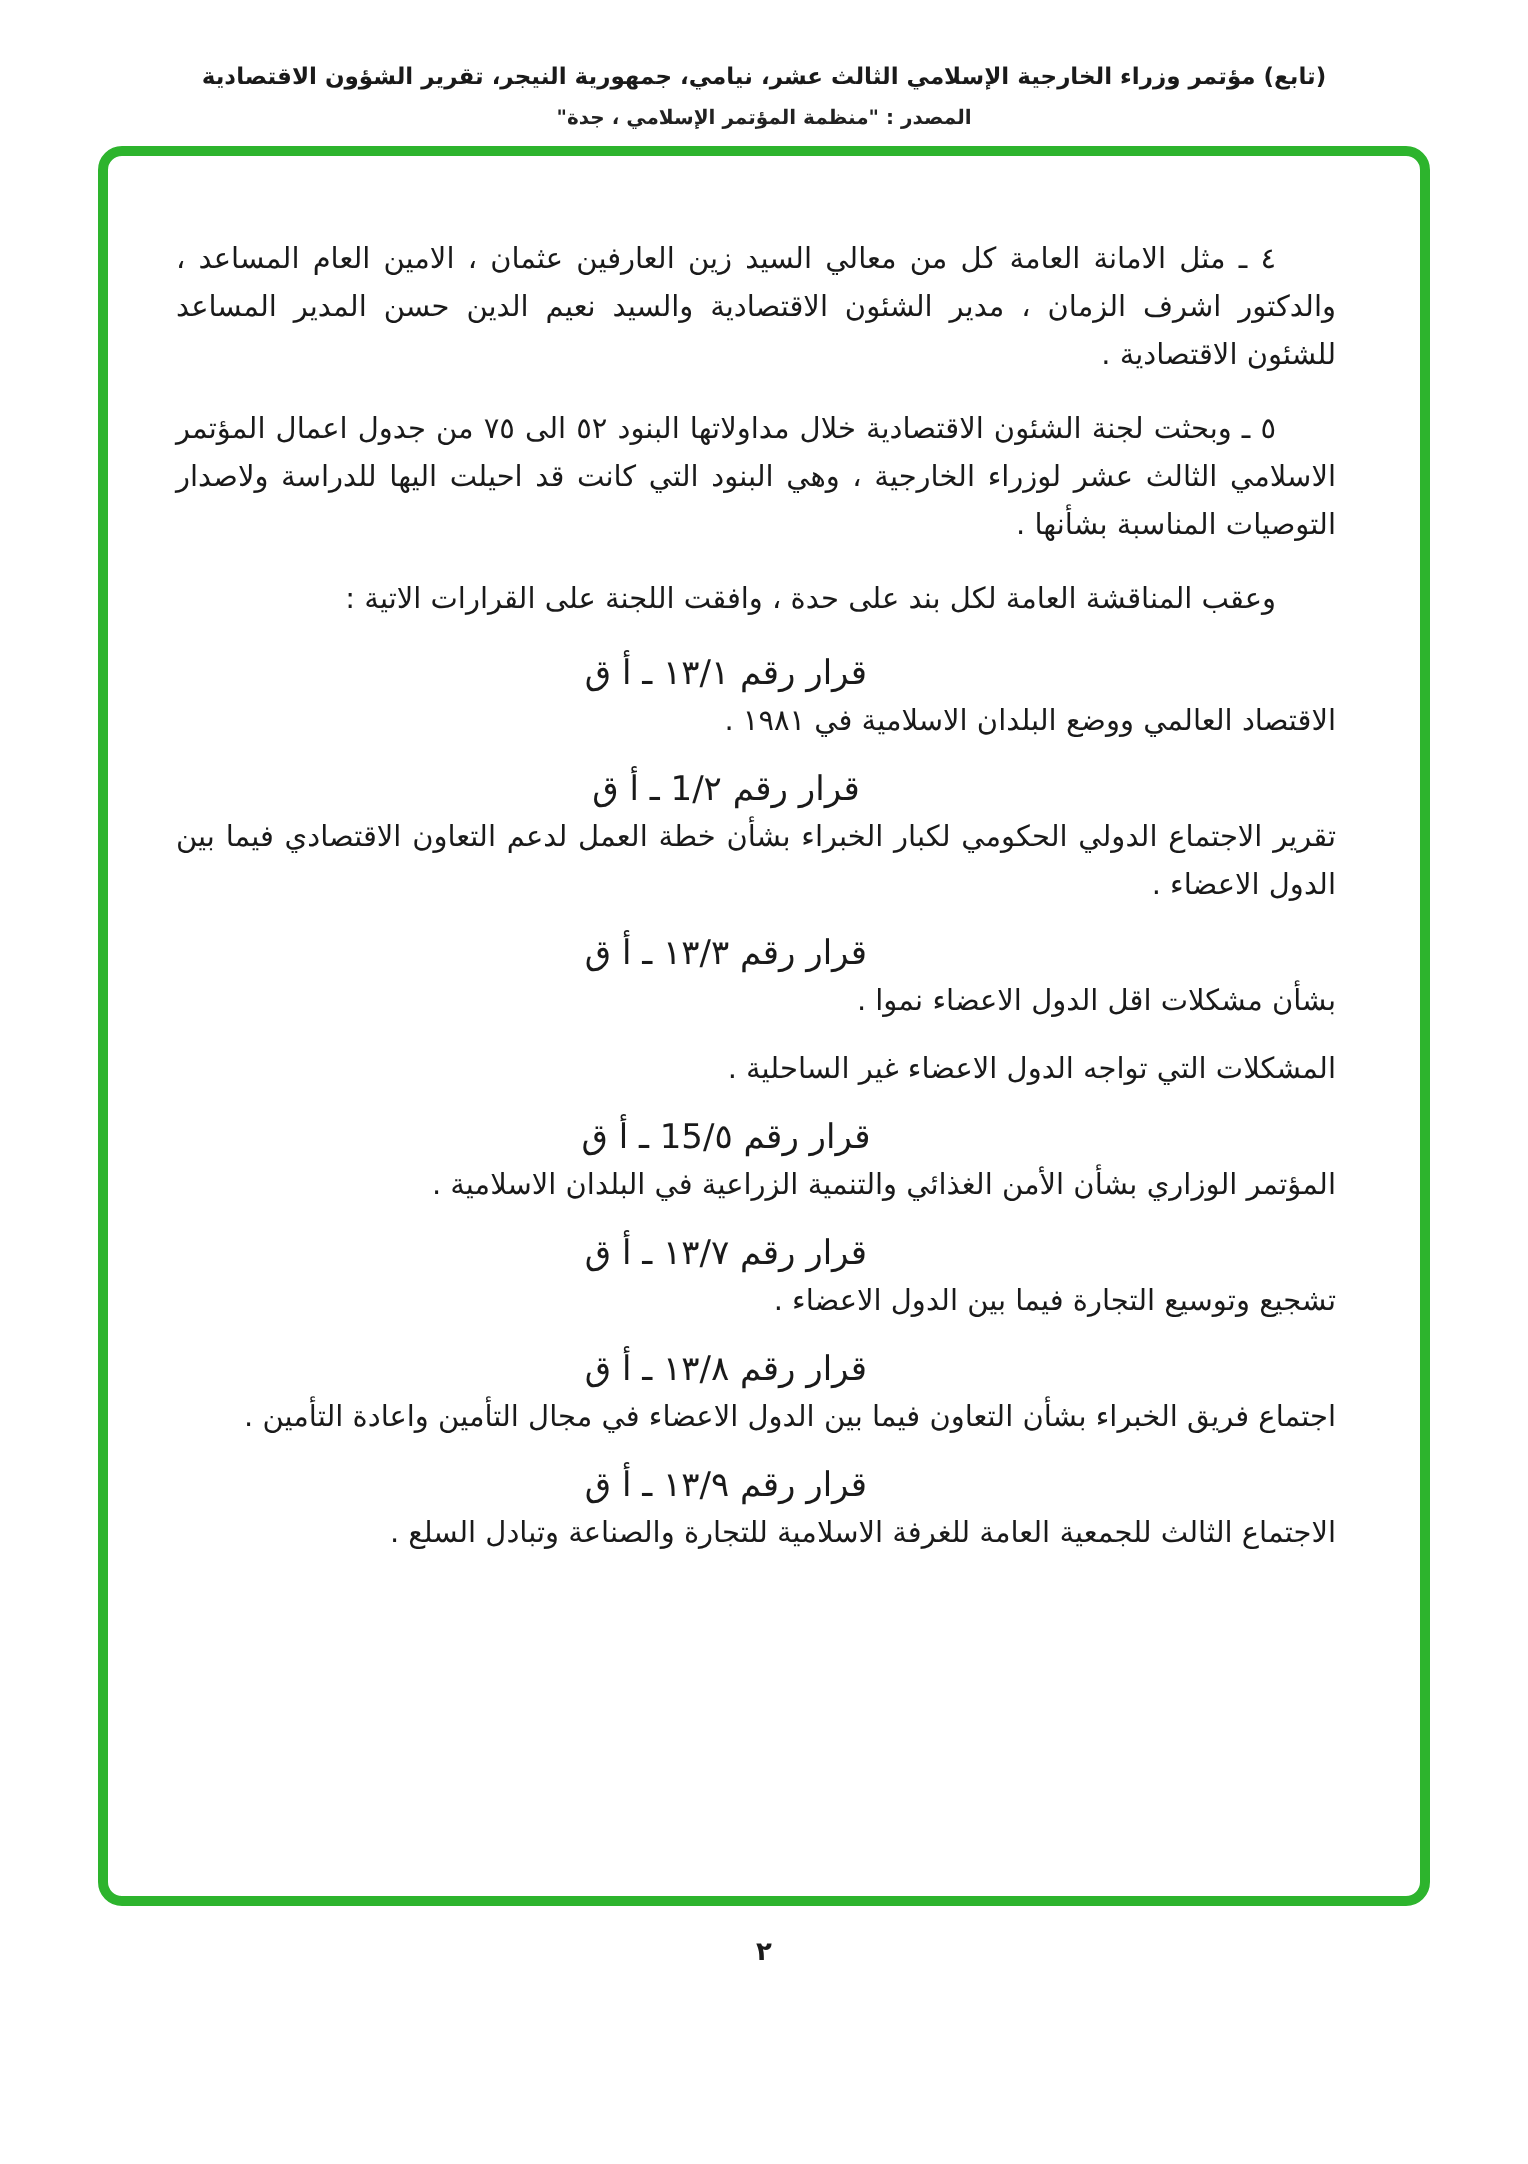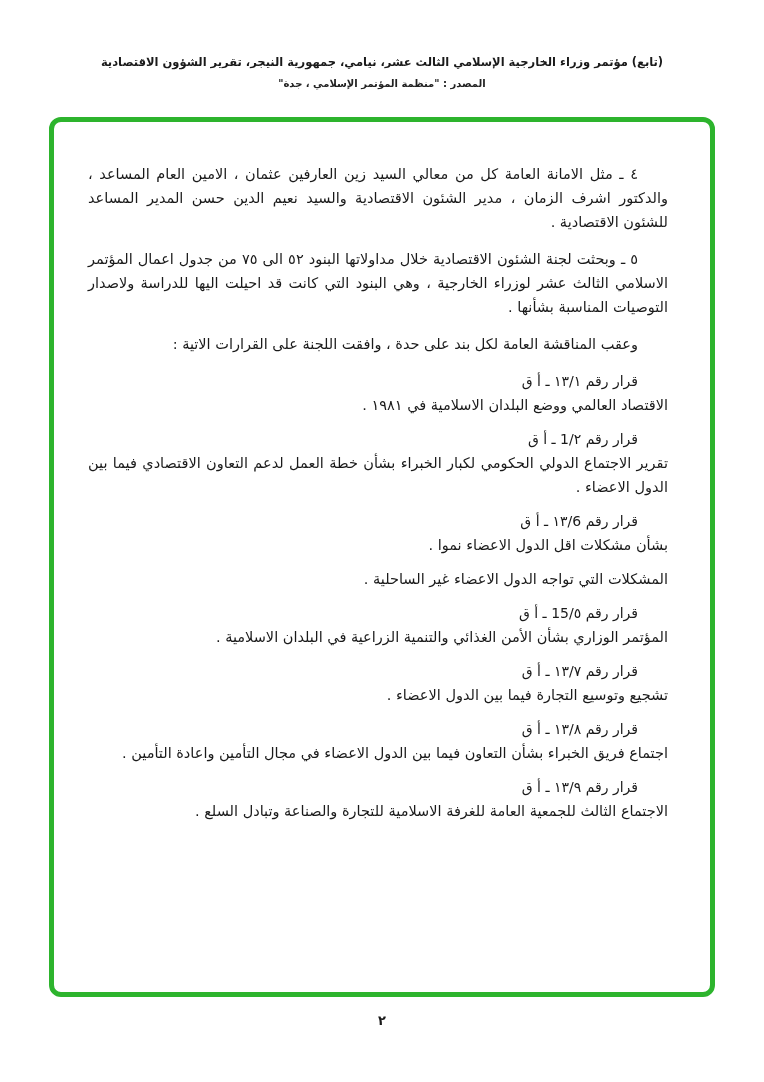"(تابع) مؤتمر وزراء الخارجية الإسلامي" .scan-header { padding-top: 54px -> 30px }
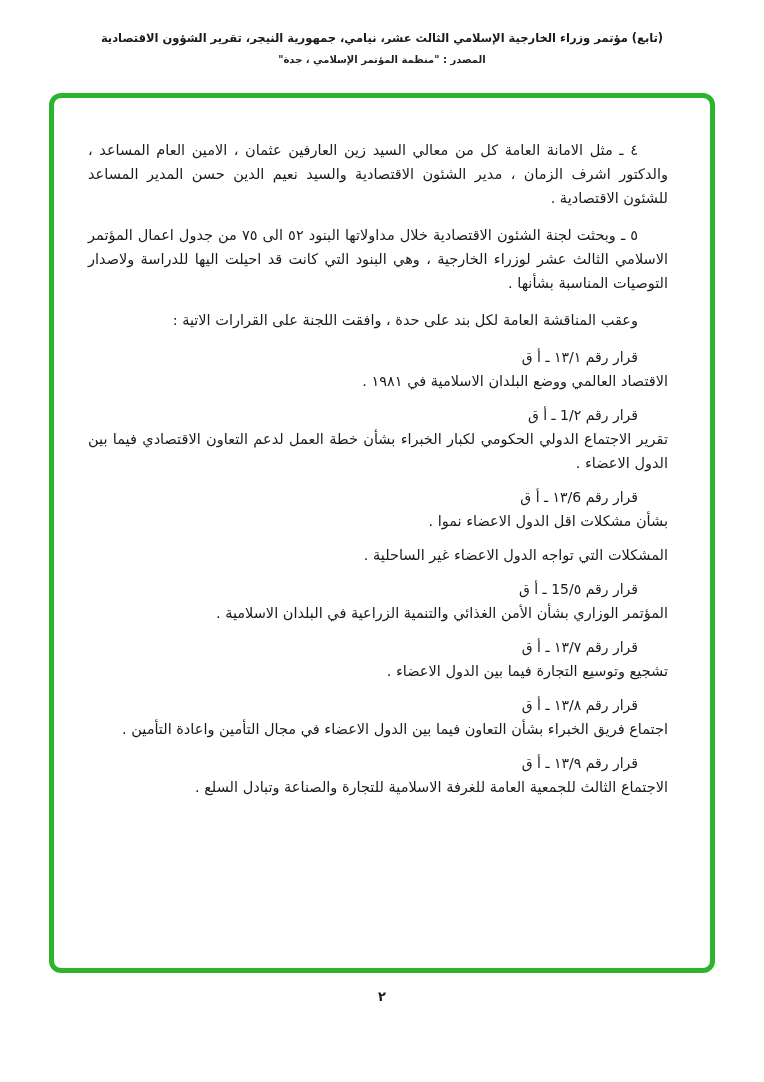"٤ ـ مثل الامانة العامة" .green-box { margin: 28px auto 0 auto -> 8px auto 0 auto }
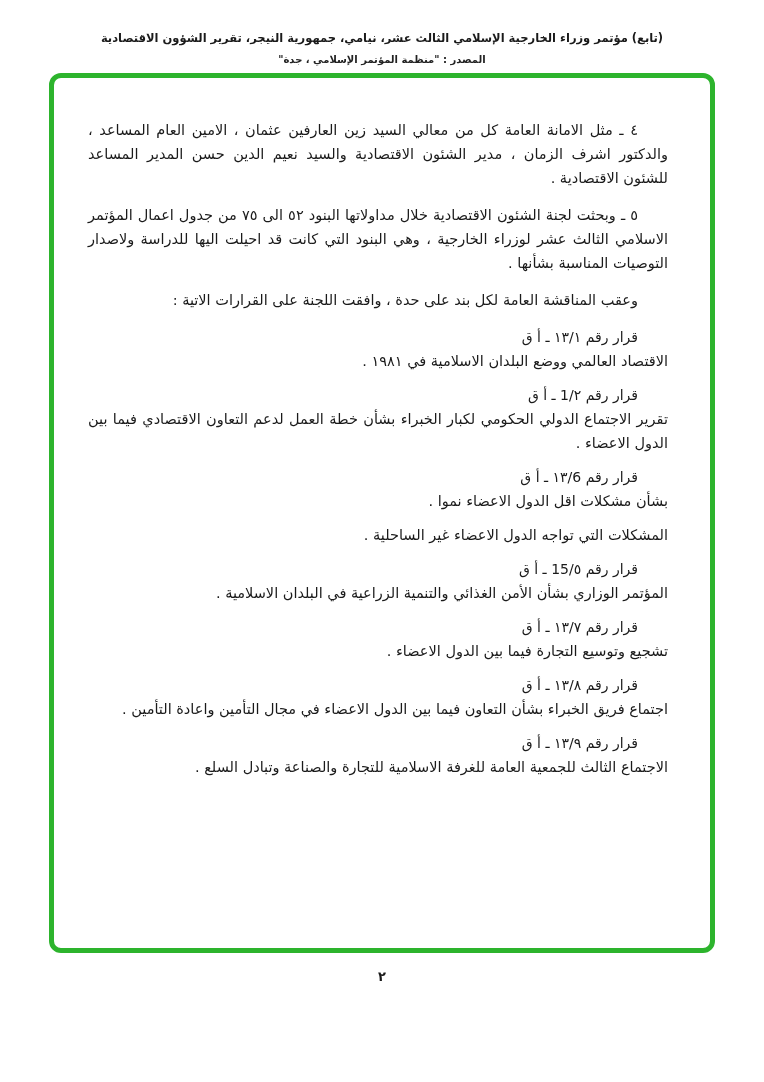"قرار رقم ١٣/١ ـ أ" .res-title { font-size: 14px -> 17px; text-align: none -> center }
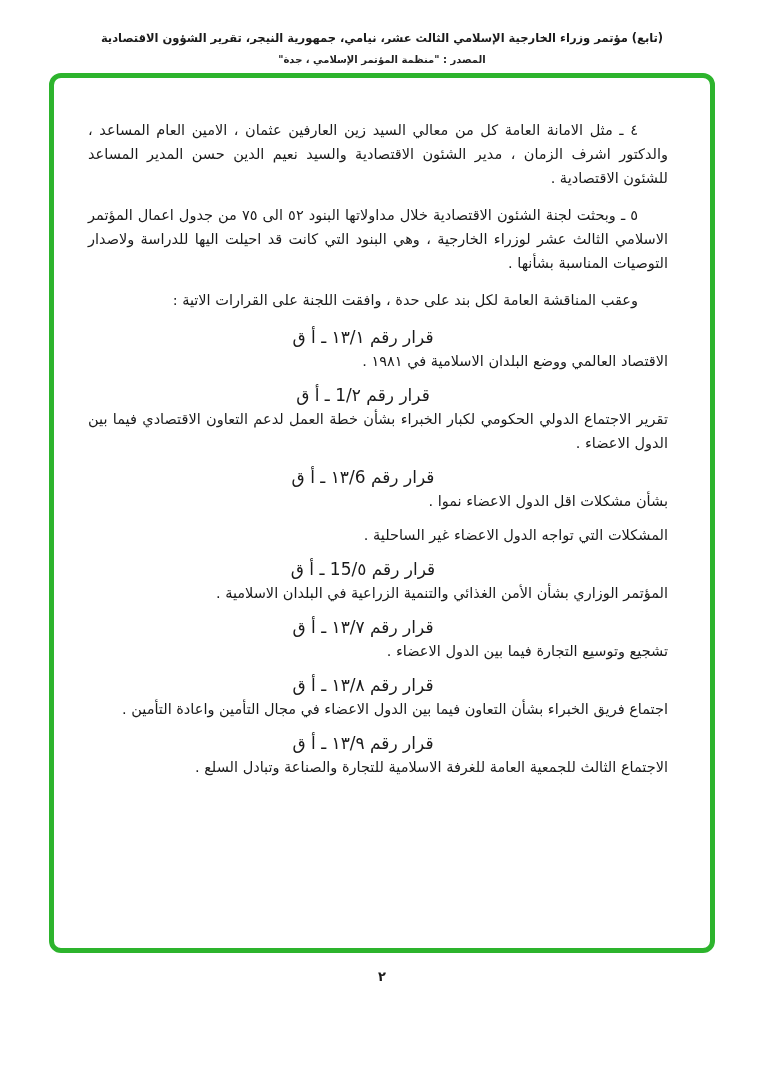"قرار رقم ١٣/6 ـ أ" div.res-title { text: ١٣/6 -> ١٣/٣ }
